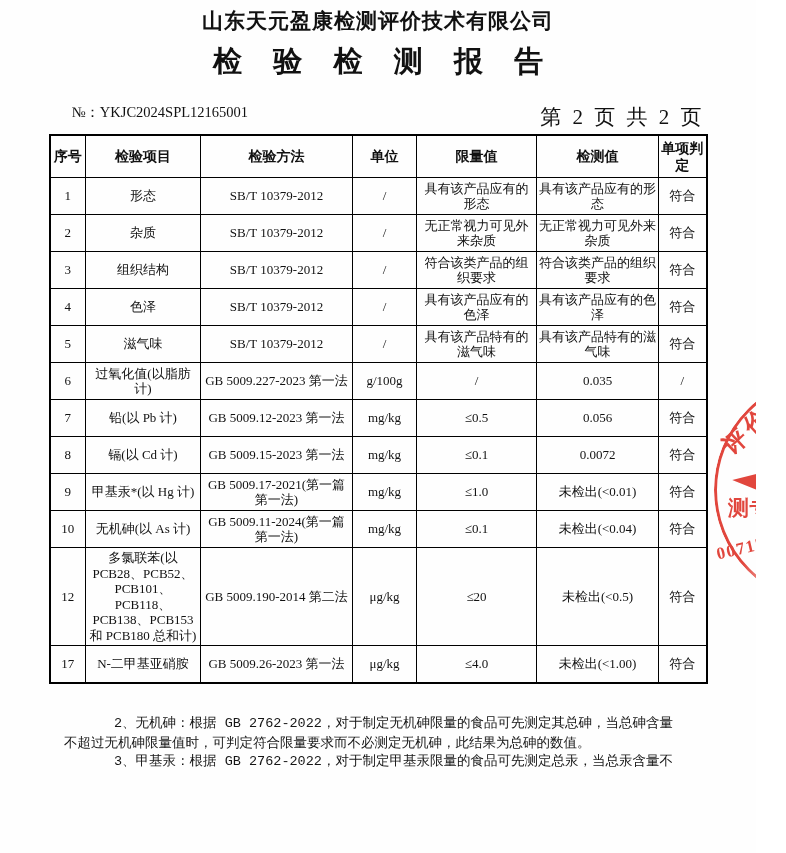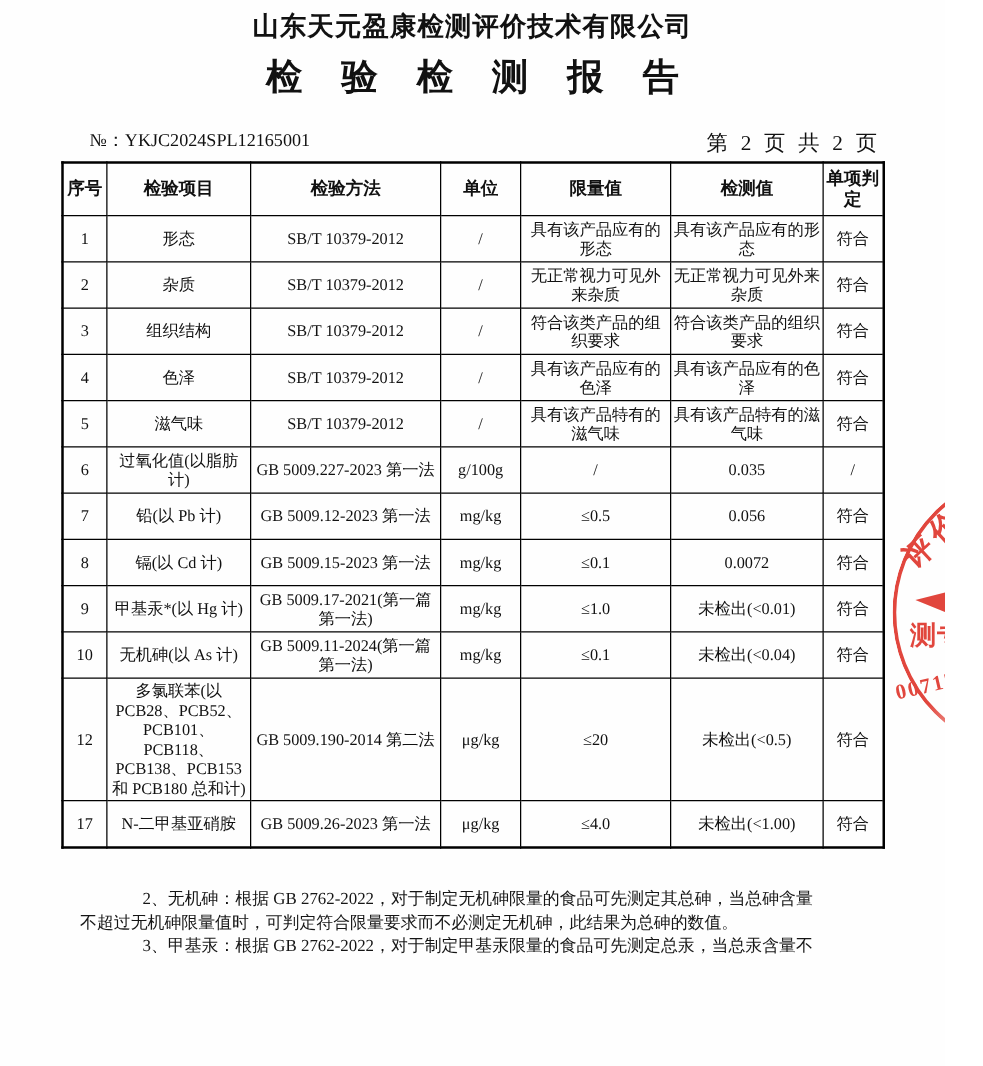"第 2 页 共 2" .page-indicator { font-size: 17px -> 21px }
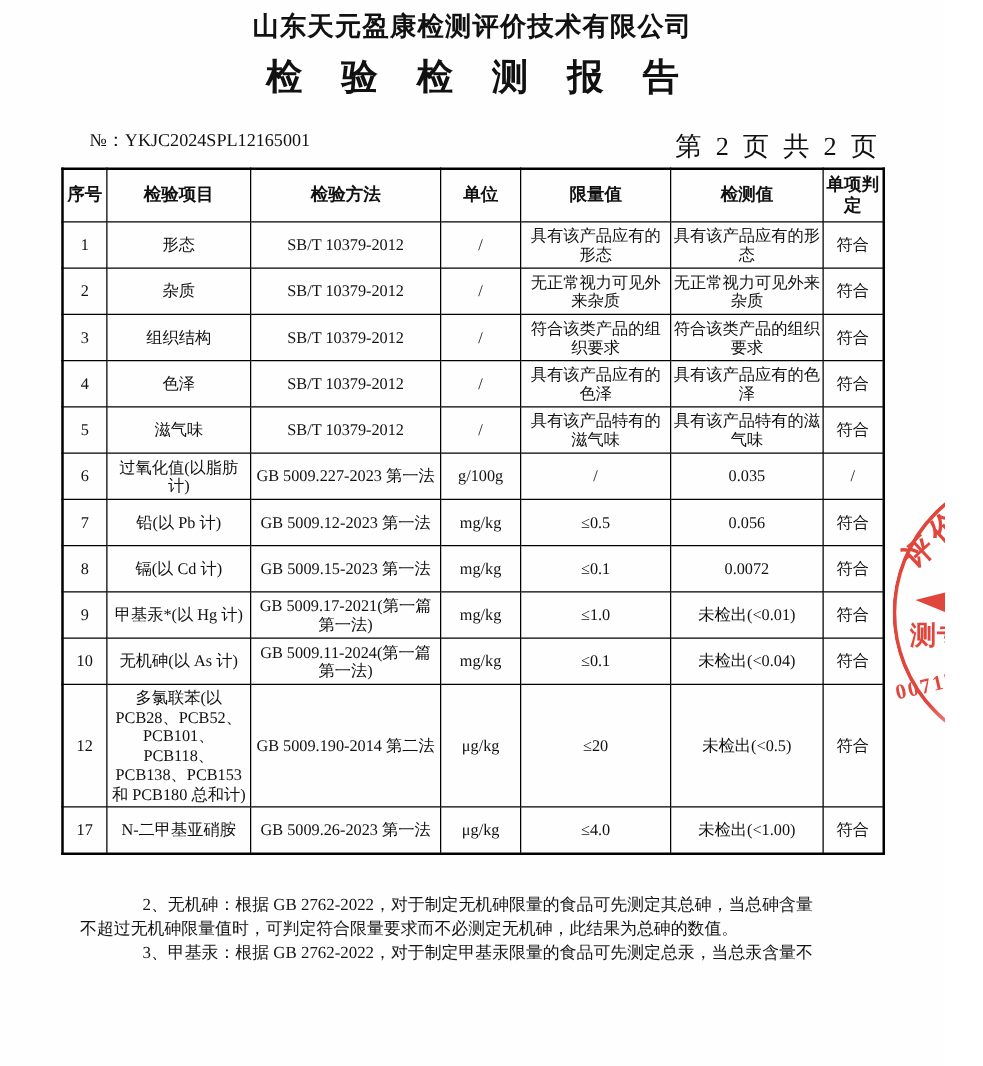"2、无机砷：根据 GB" .ind-2 { font-family: none -> Liberation Mono, monospace }
